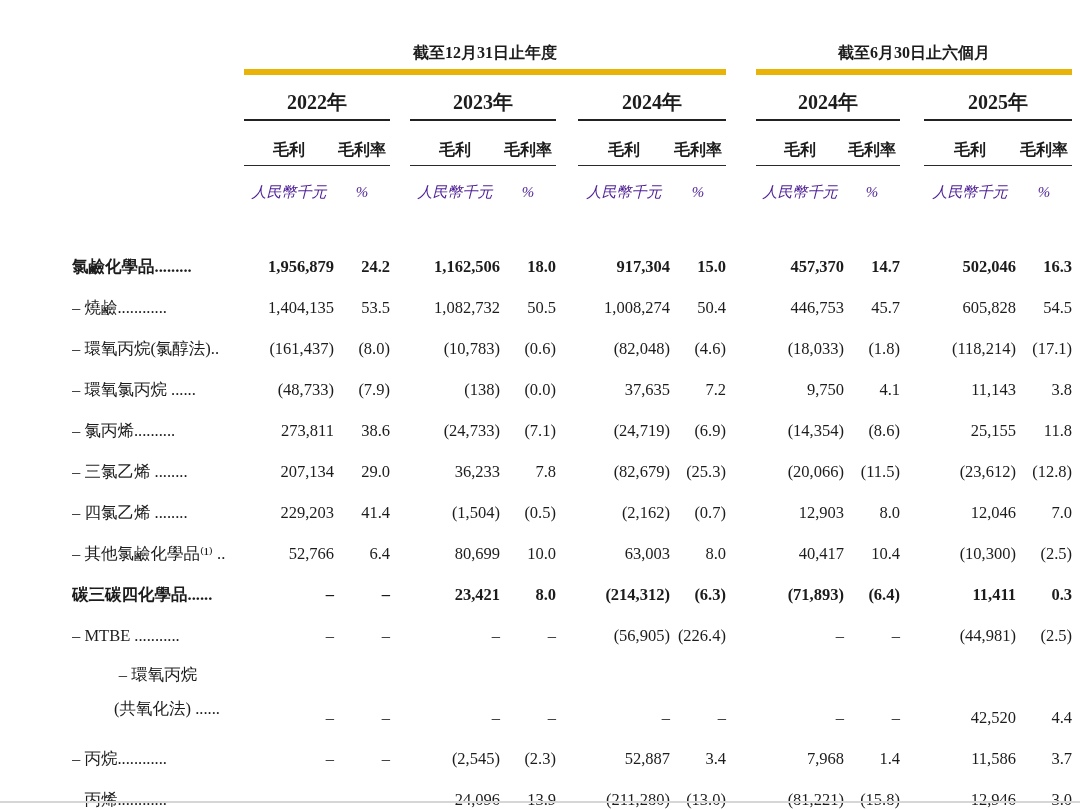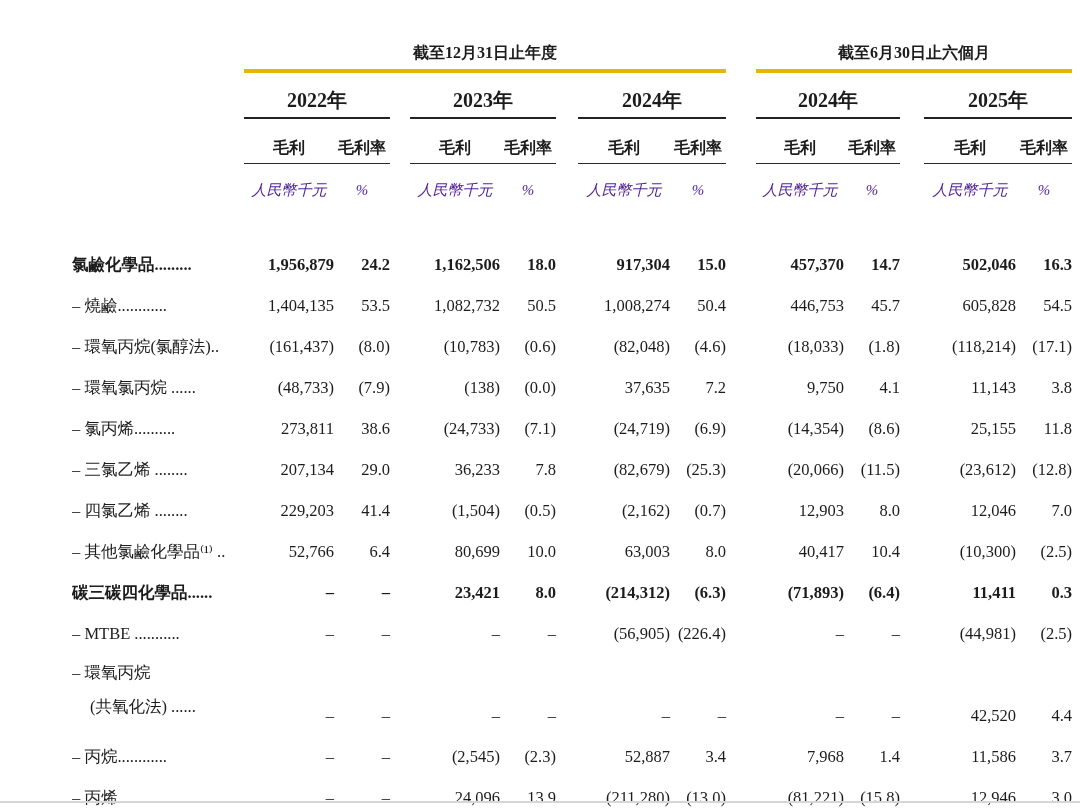"截至12月31日止年度" tr.title-row td.group-title { border-bottom: 4px solid #eab308 -> 6px solid #eab308 }
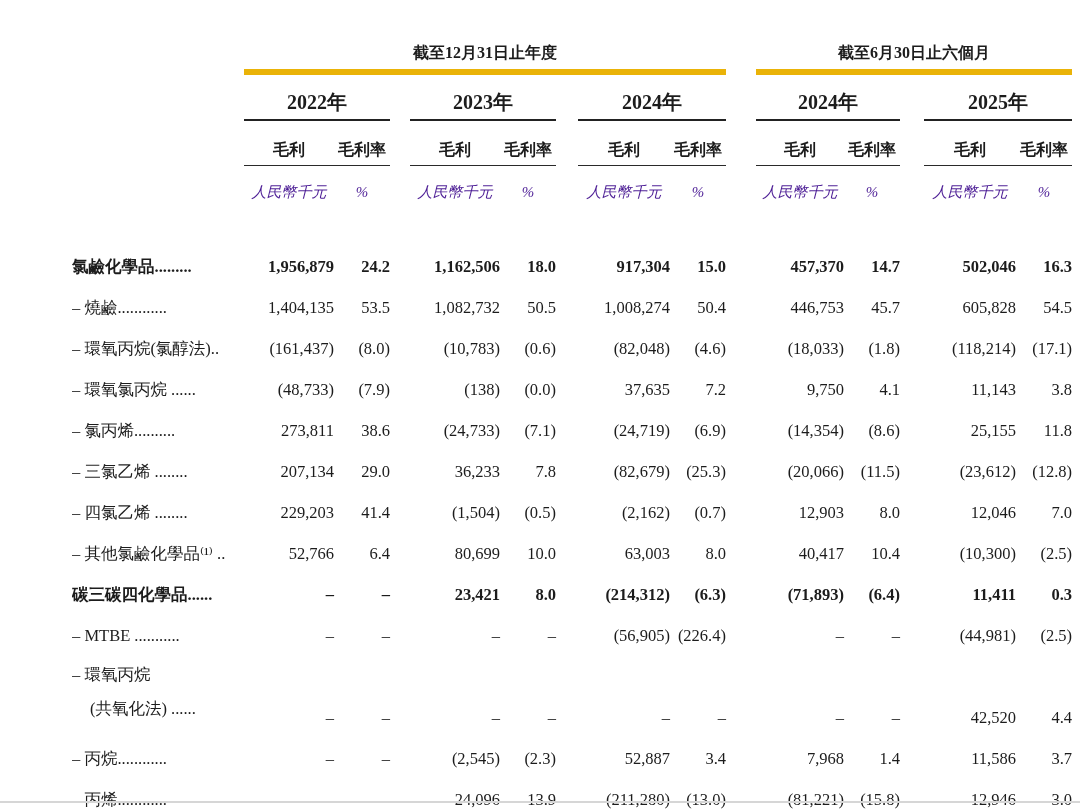"– 環氧丙烷" tr.two-line td.label-cell div { text-align: none -> center }
